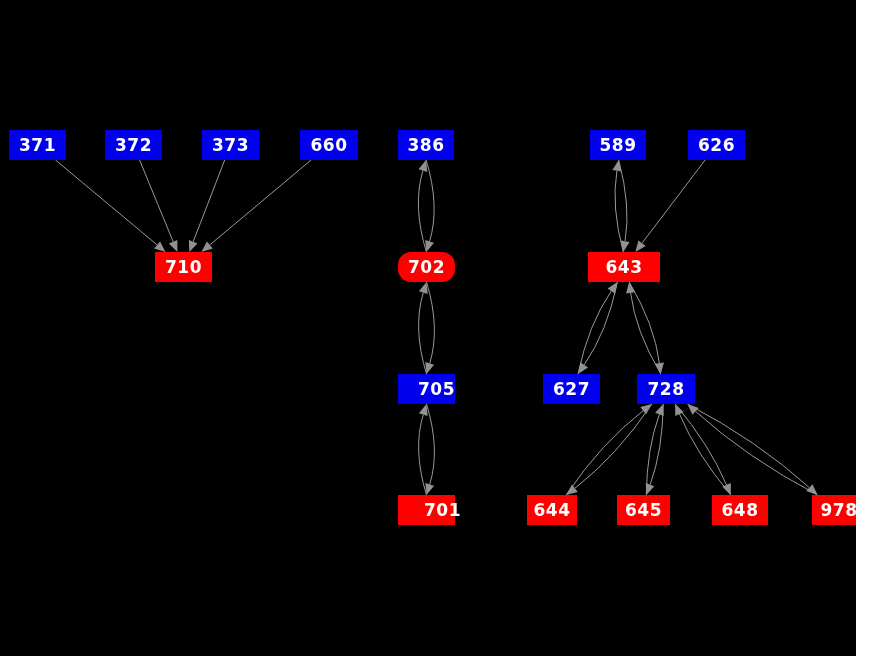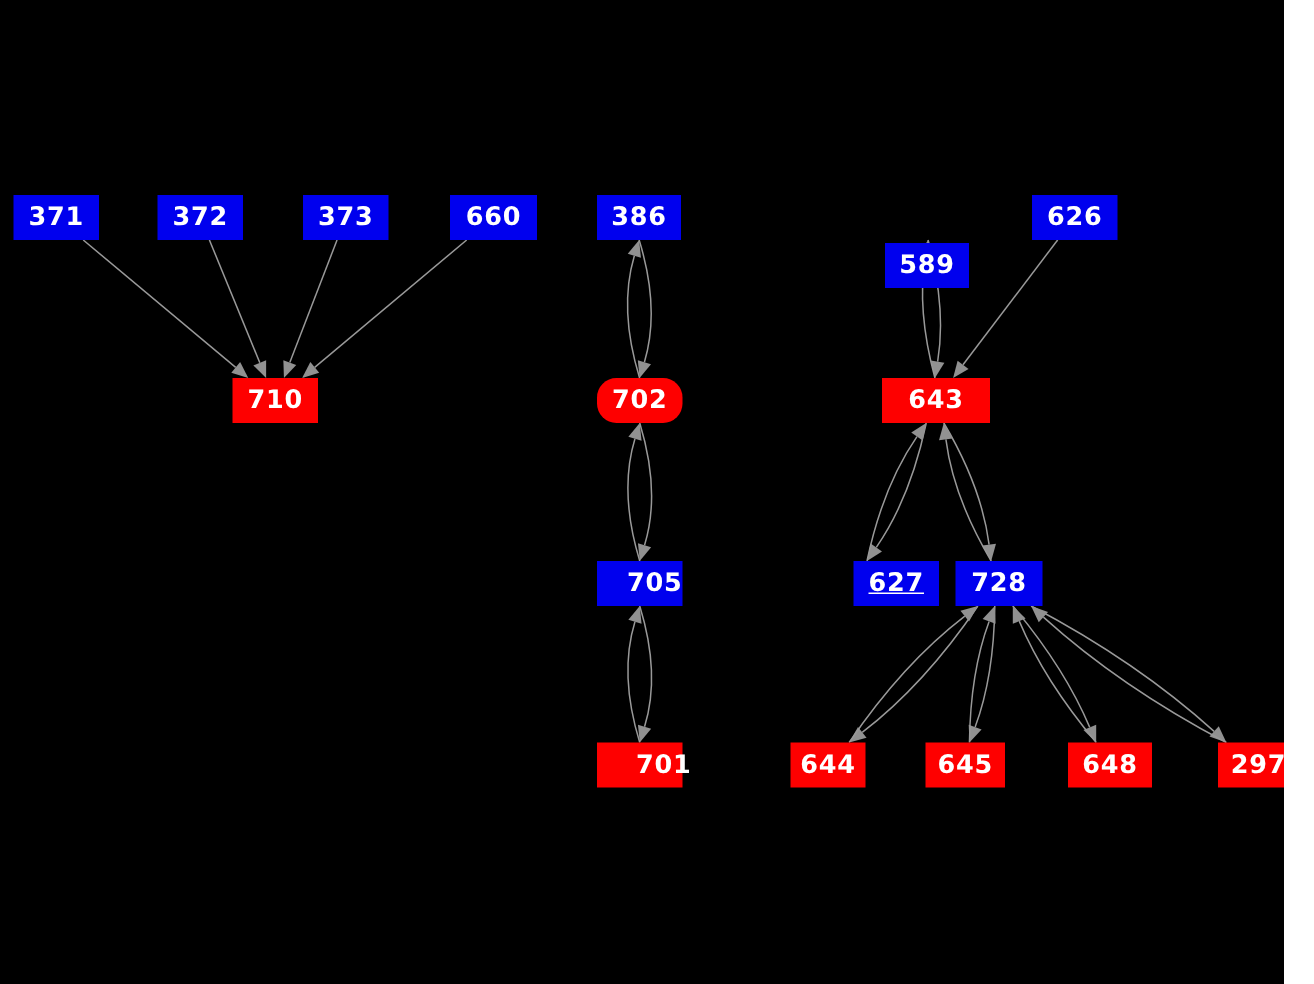"589" div.graph-node { margin-top: 32px -> none }
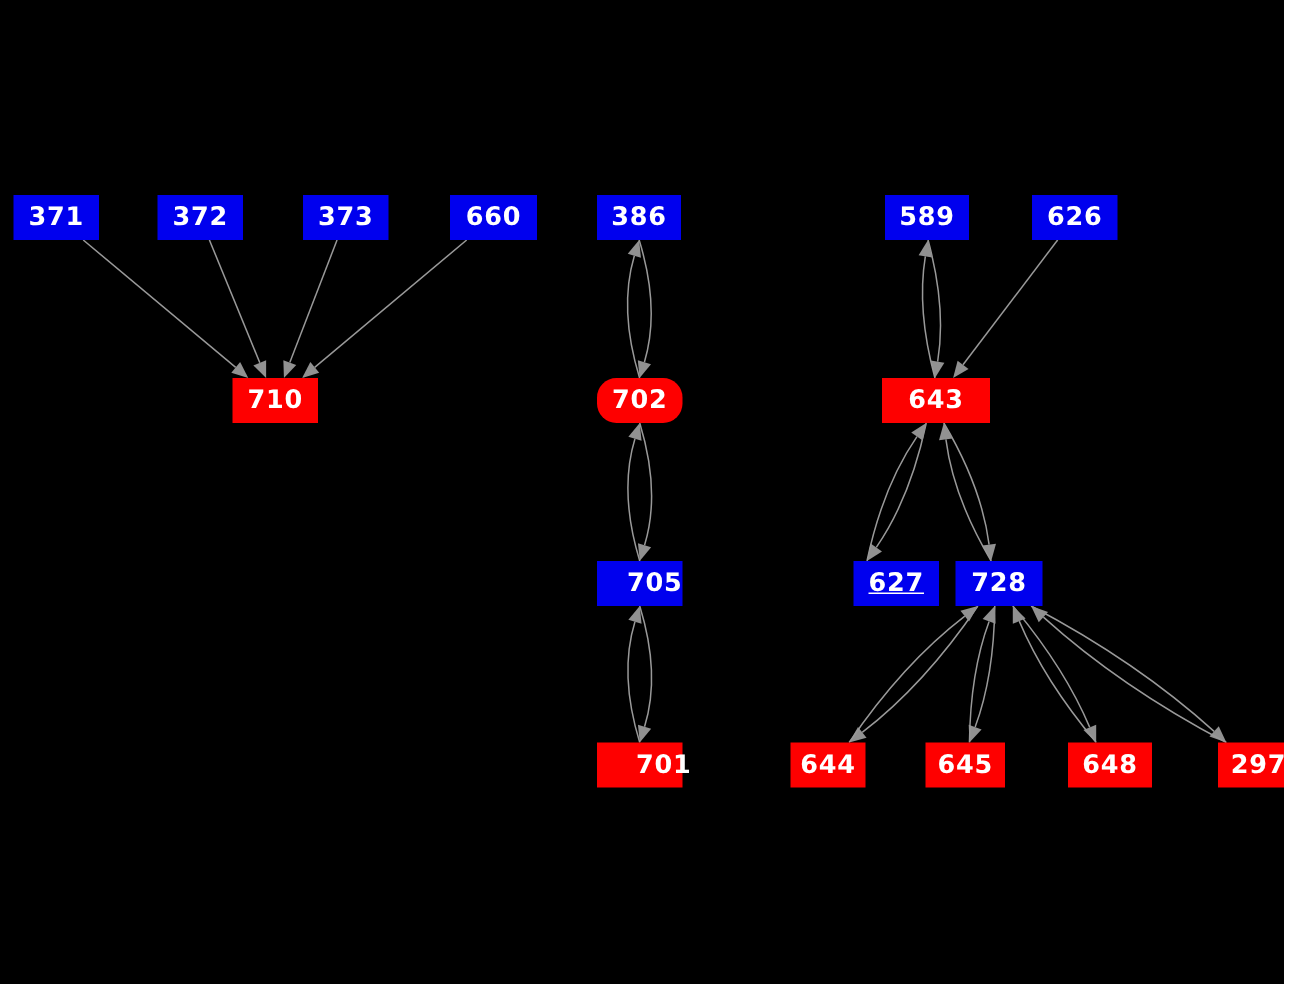"627" div.graph-node { left: 569px -> 543px; text-decoration: underline -> none }
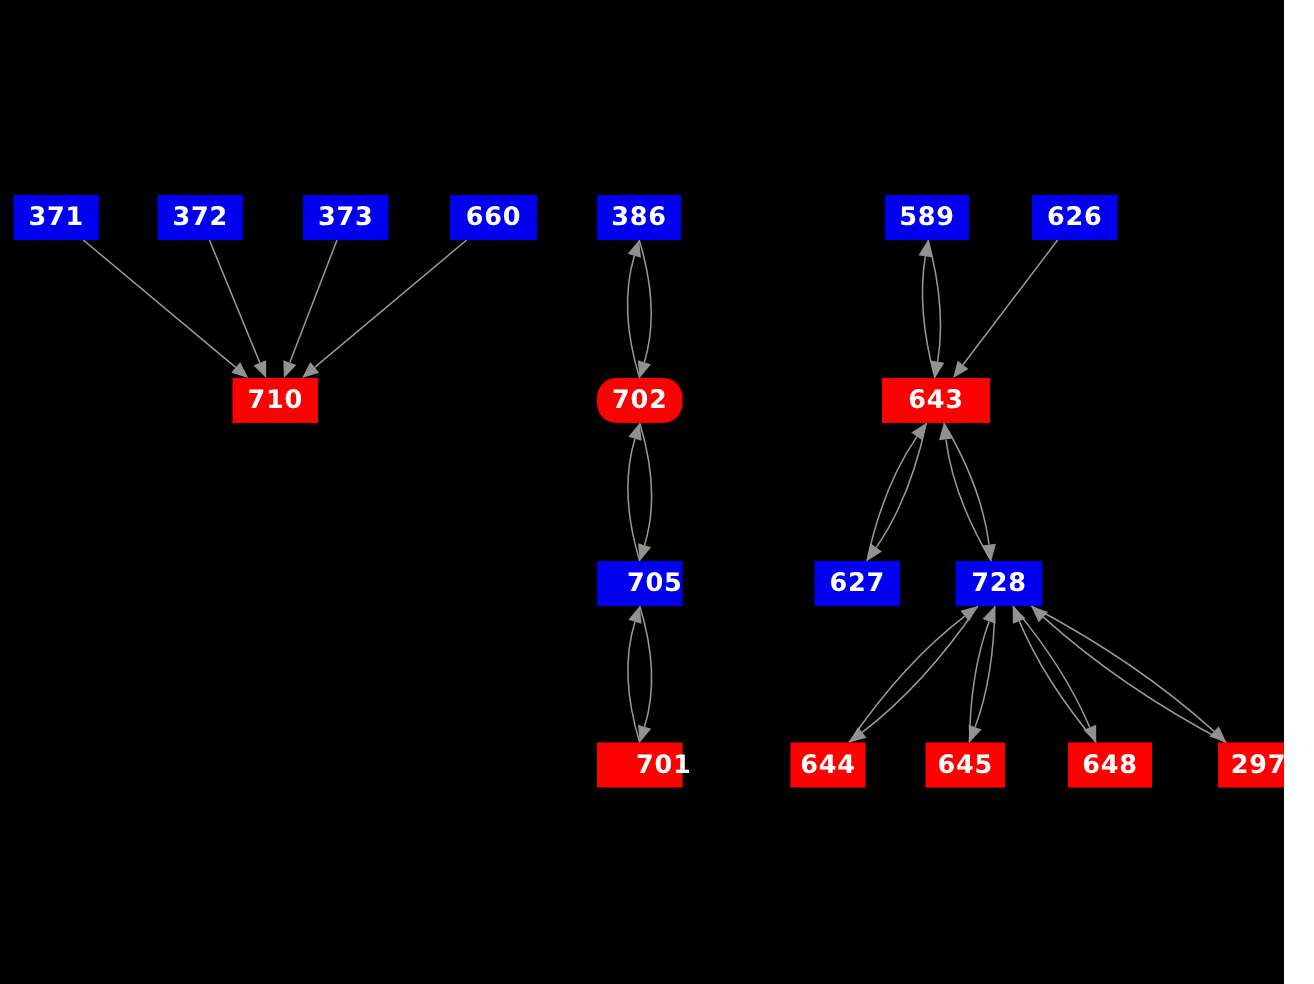"297" span.node-label { text: 297 -> 978 }
